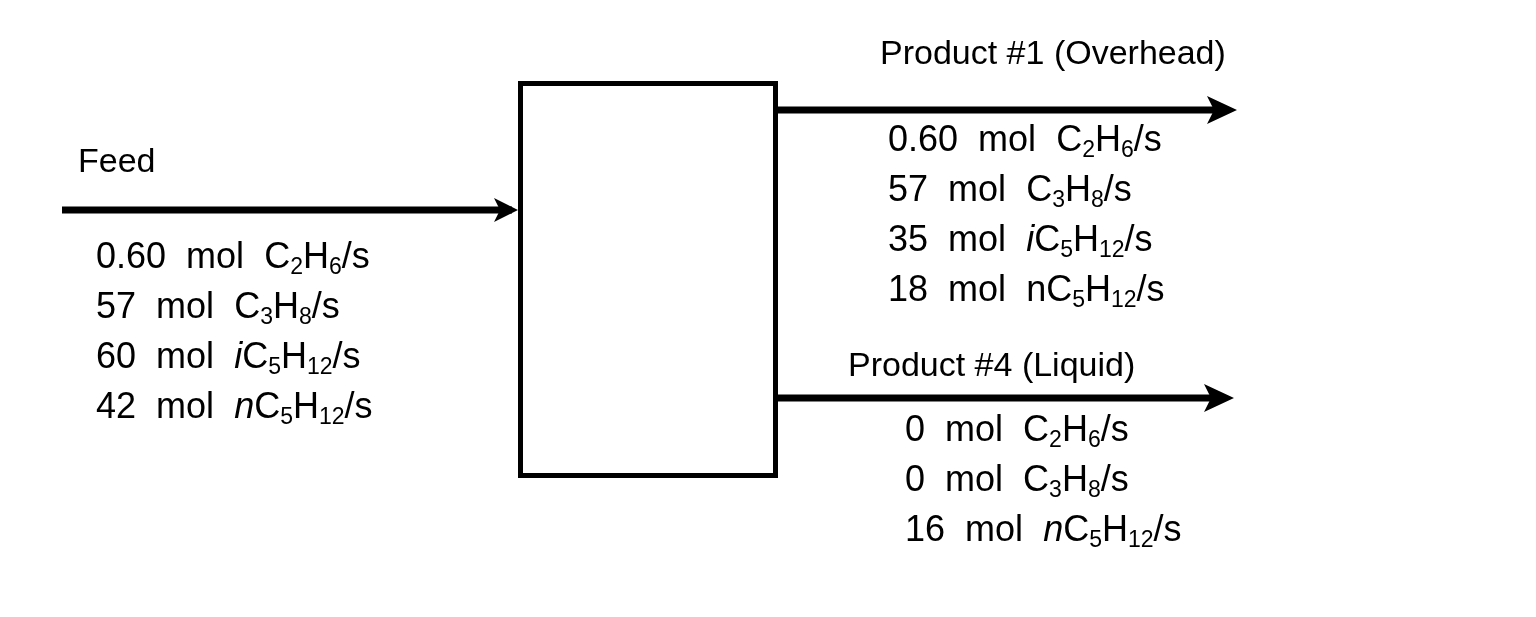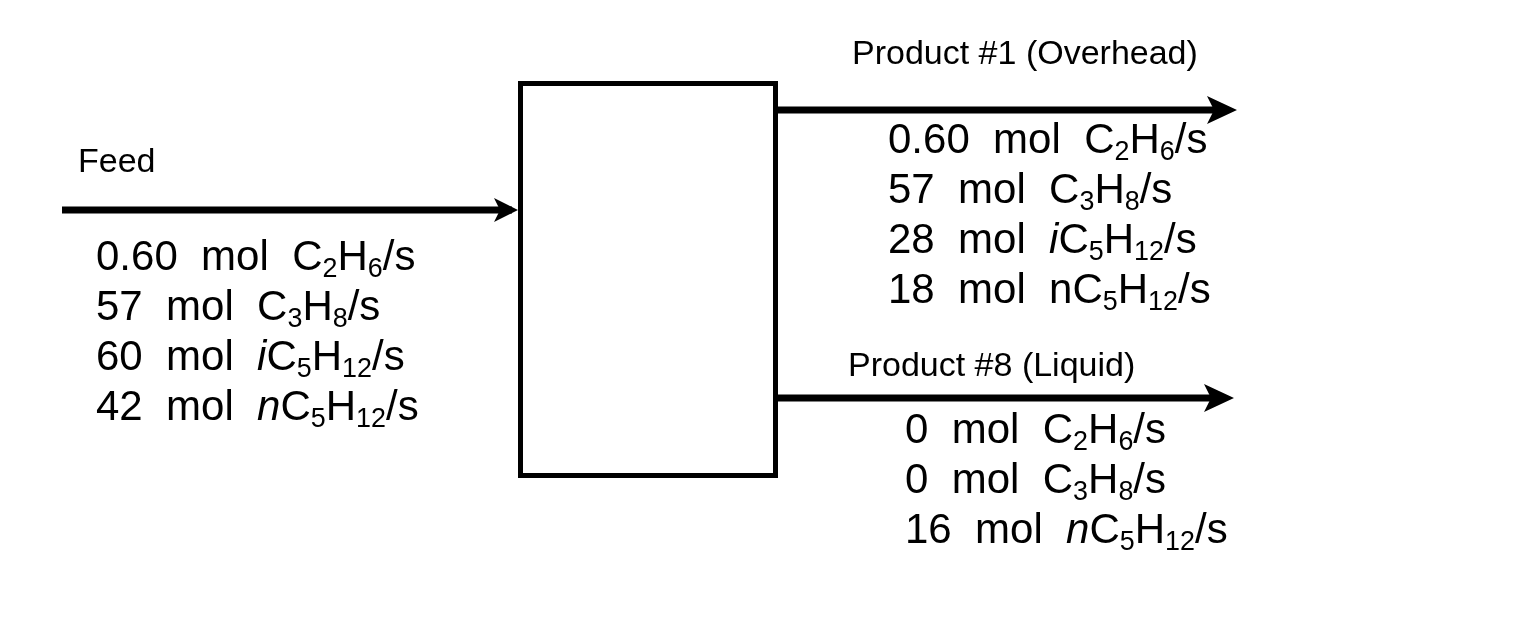"Product #1 (Overhead)" #product1-label { left: 852px -> 880px }
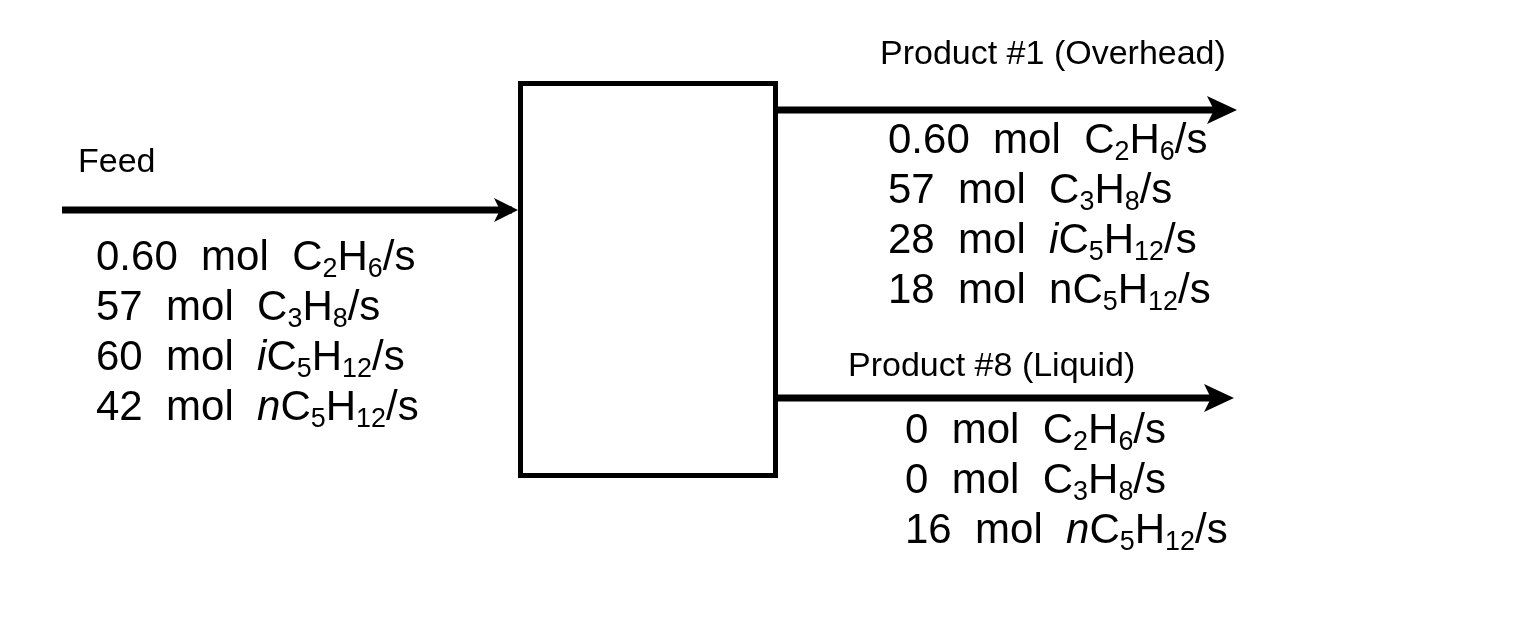"0.60 mol C2H6/s" .stream-list { font-size: 42px -> 36px }
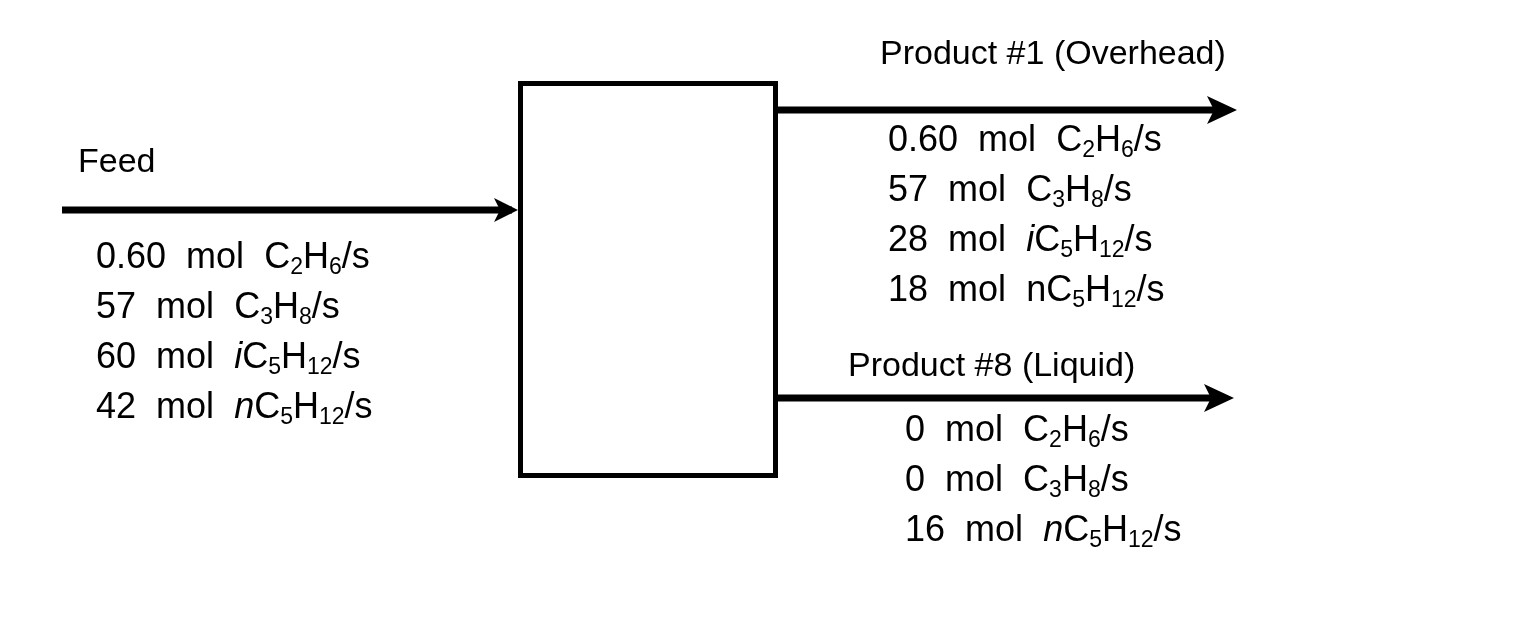"28" span { text: 28 -> 35 }
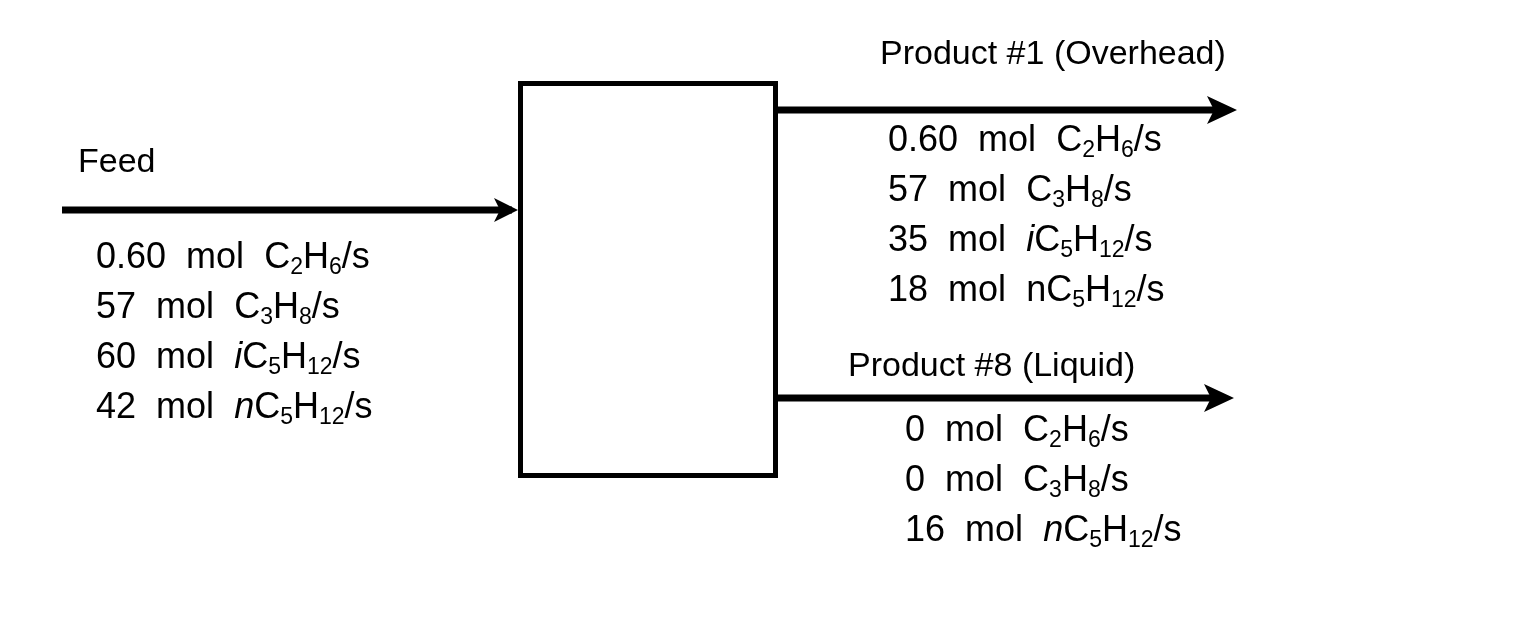"Product #8 (Liquid)" div.stream-label { text: 8 -> 4 }
